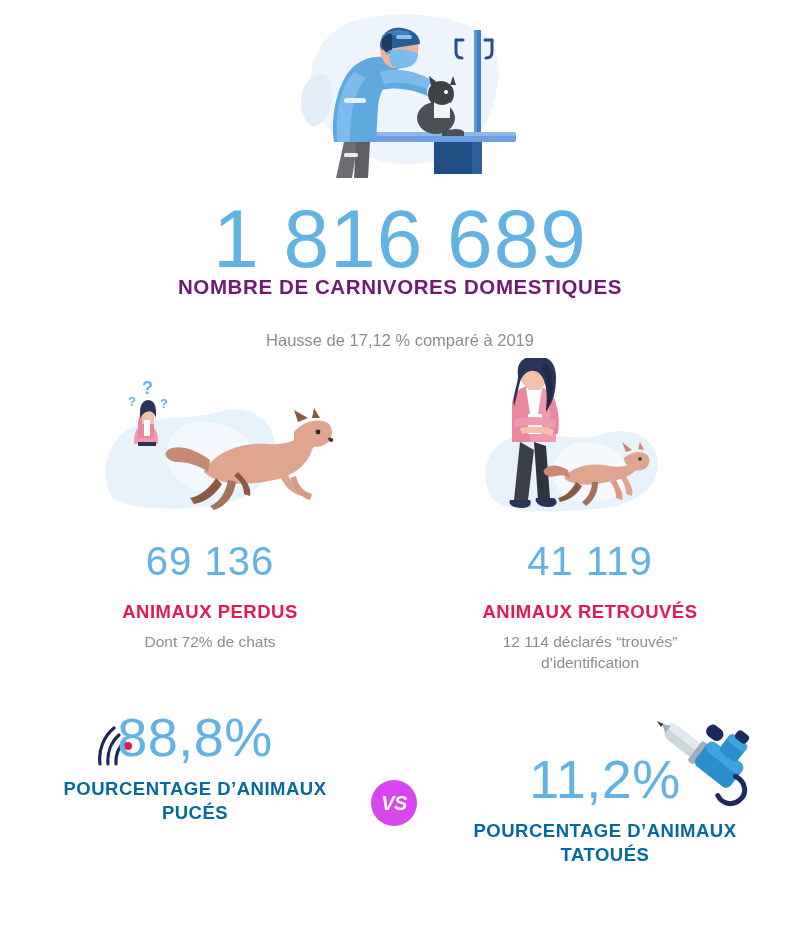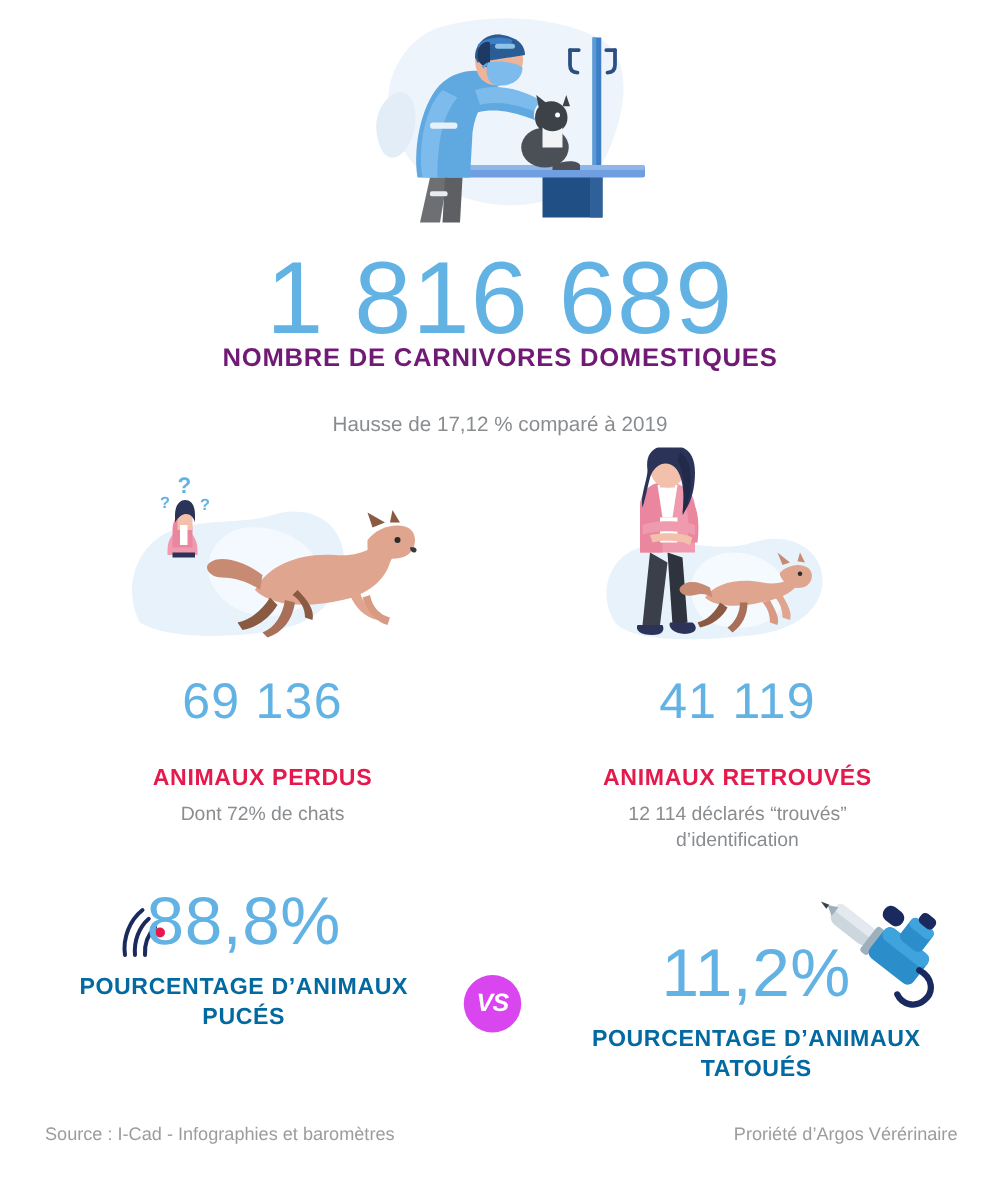"ANIMAUX PERDUS" .stat-label { margin-top: 16px -> 6px }
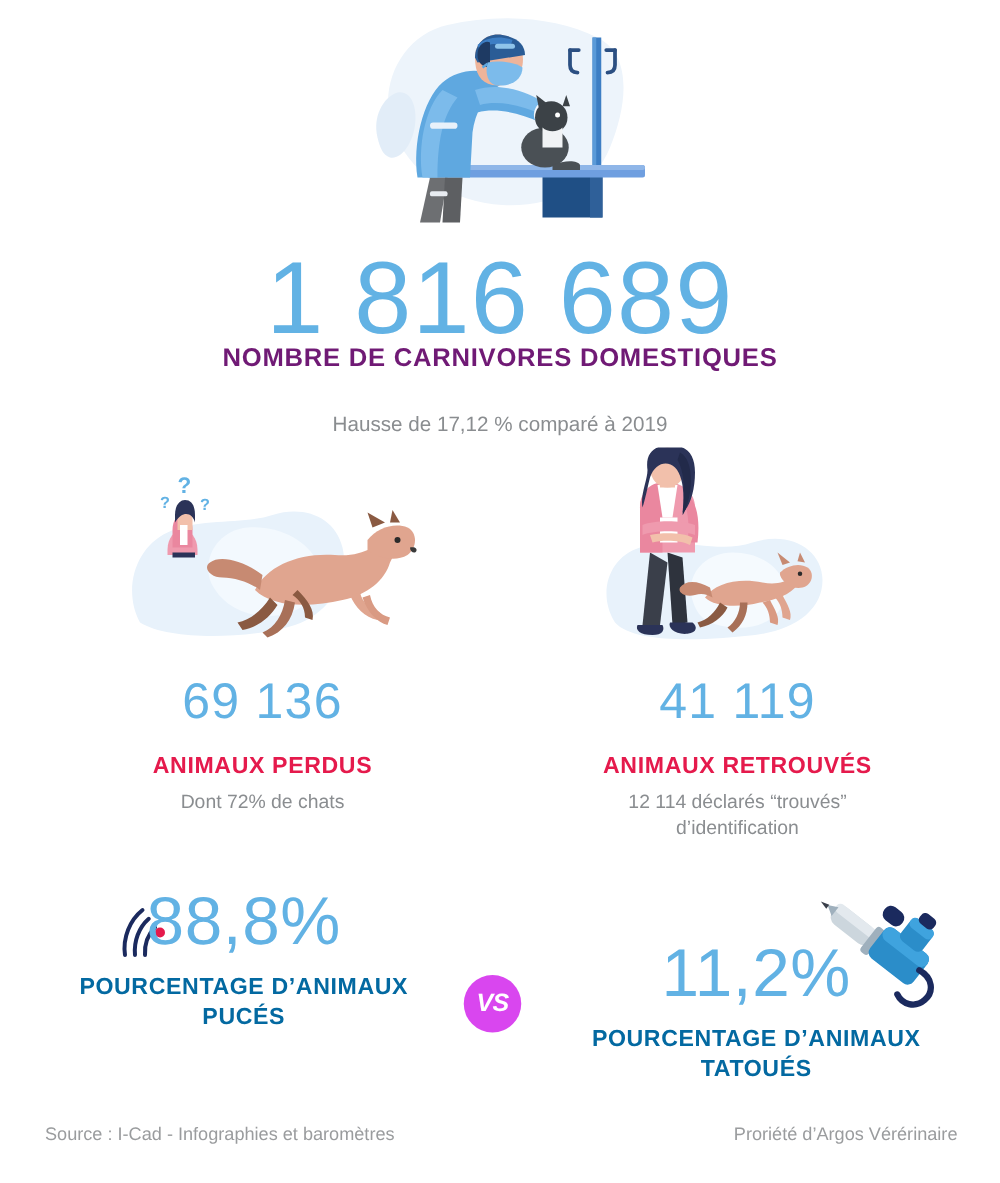"Source : I-Cad - Infographies" div.footer { html: <div> <div>Source : I-Cad - Infographies et baromètres</div> <div>Proriété d’Argos Vérérinaire</div> </div> -> none }
